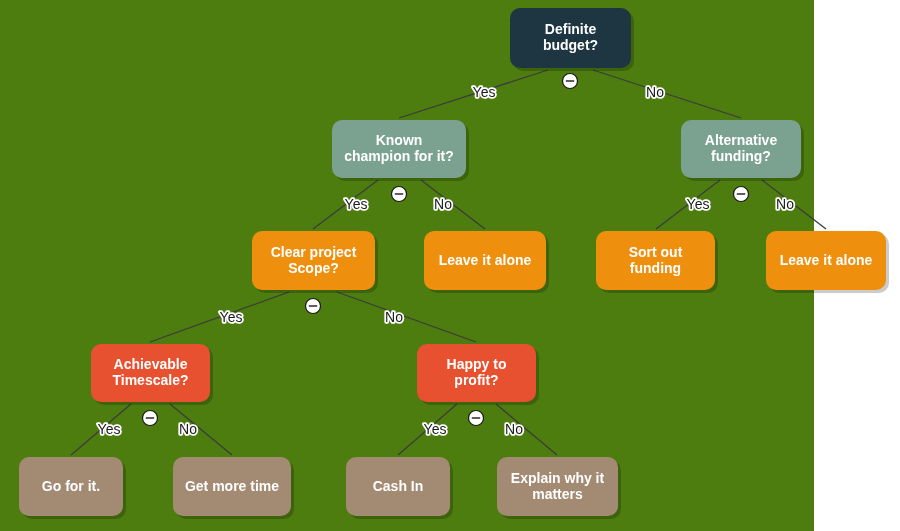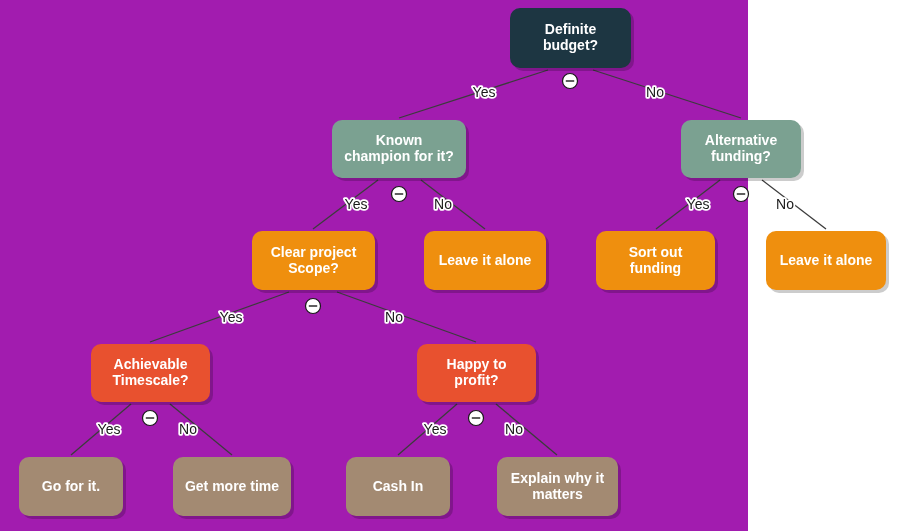"Definite budget?" #diagram-root { background: #a21caf -> #4d7c0f; width: 748px -> 814px }
